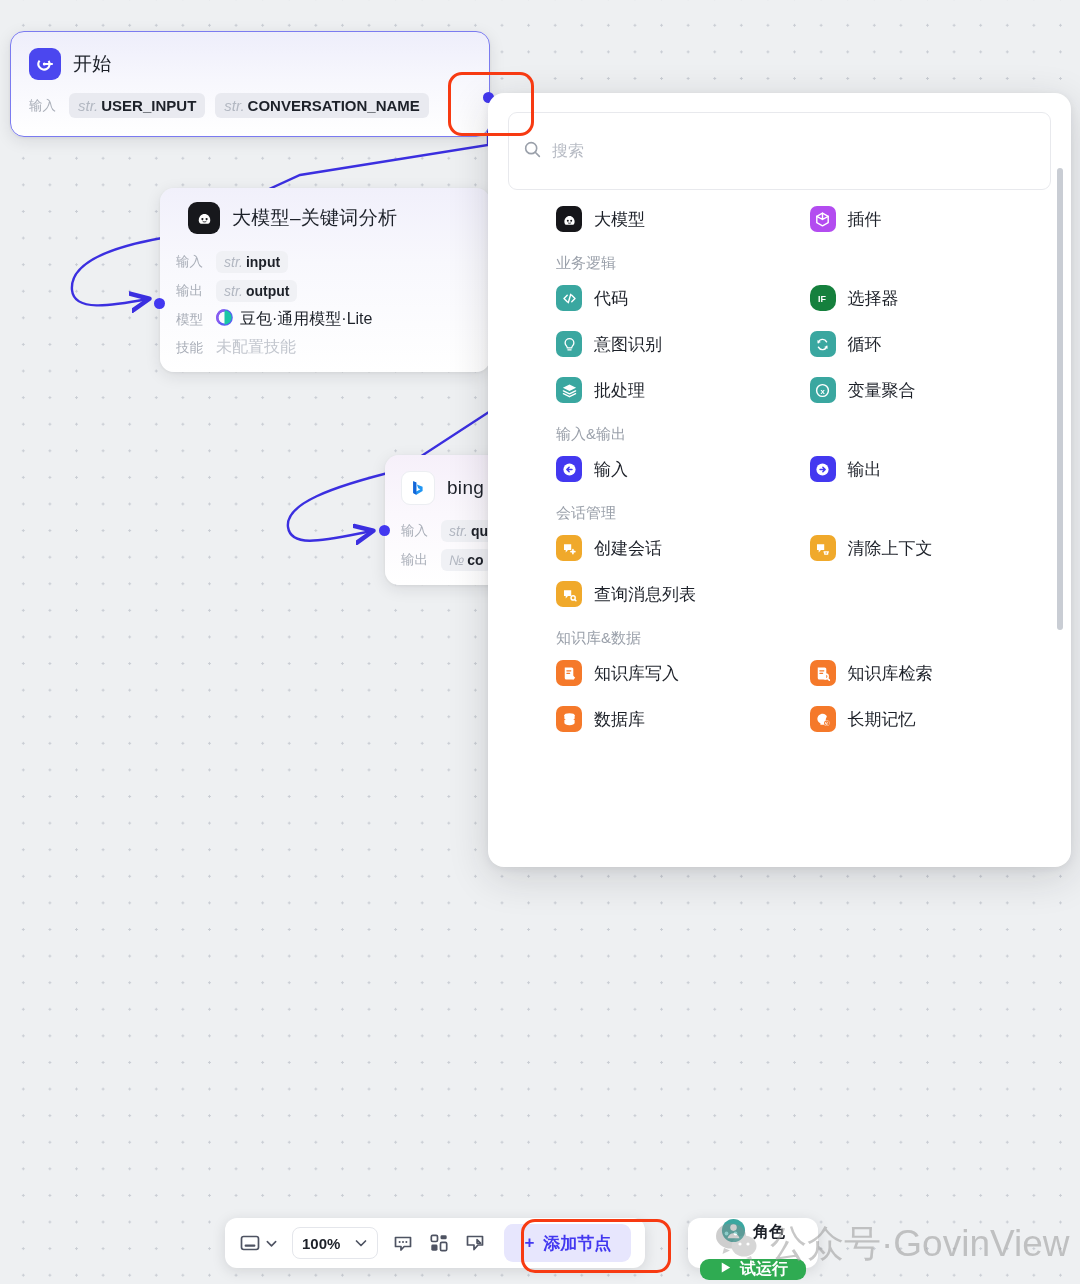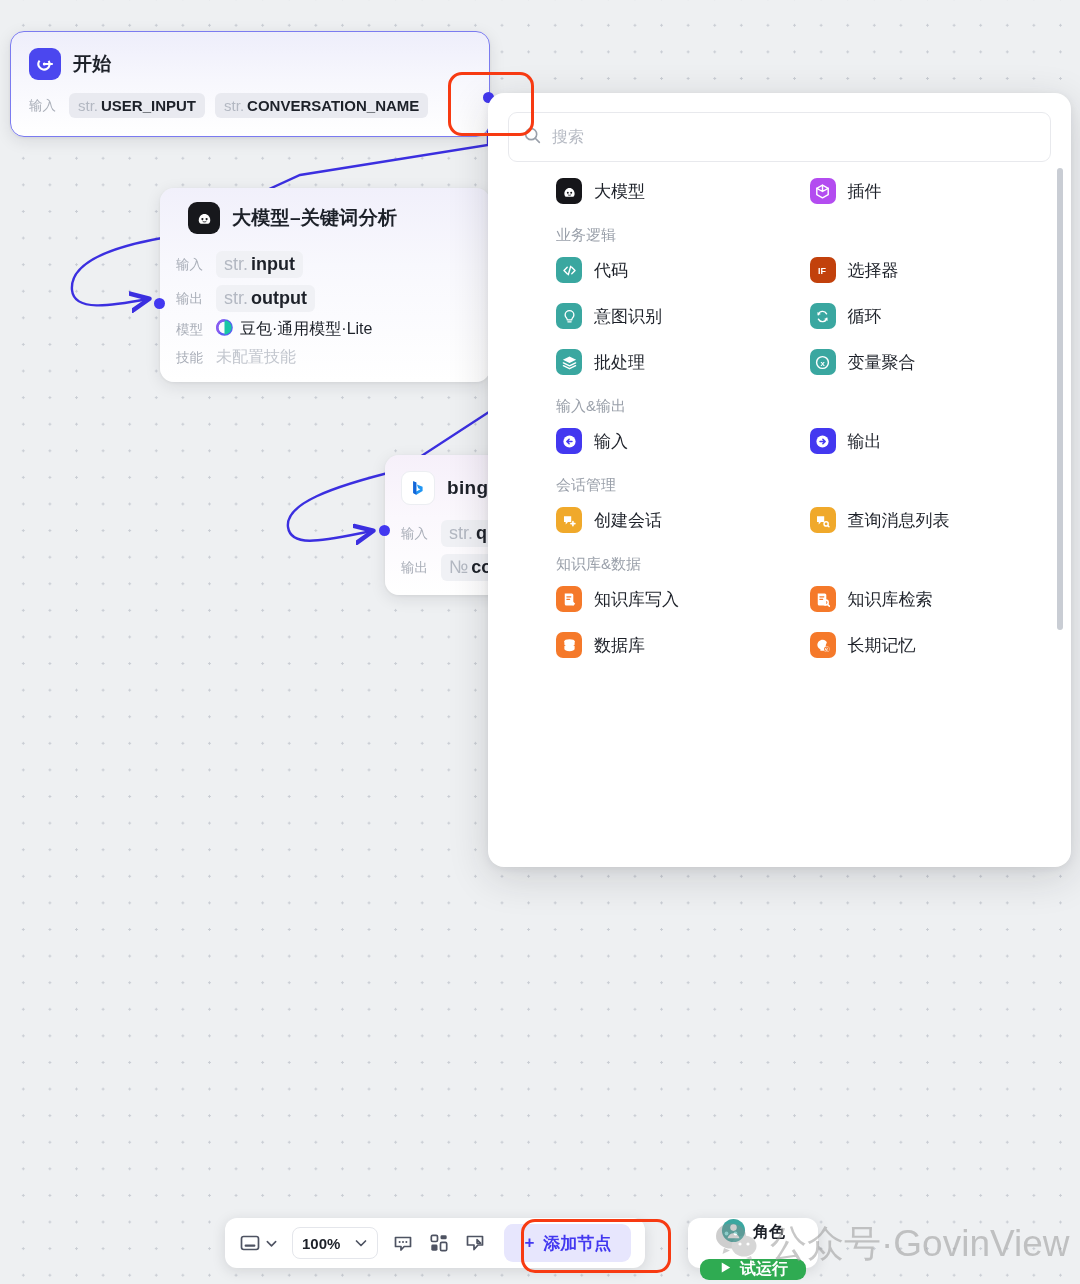"开始" .node-title { font-weight: 700 -> 400 }
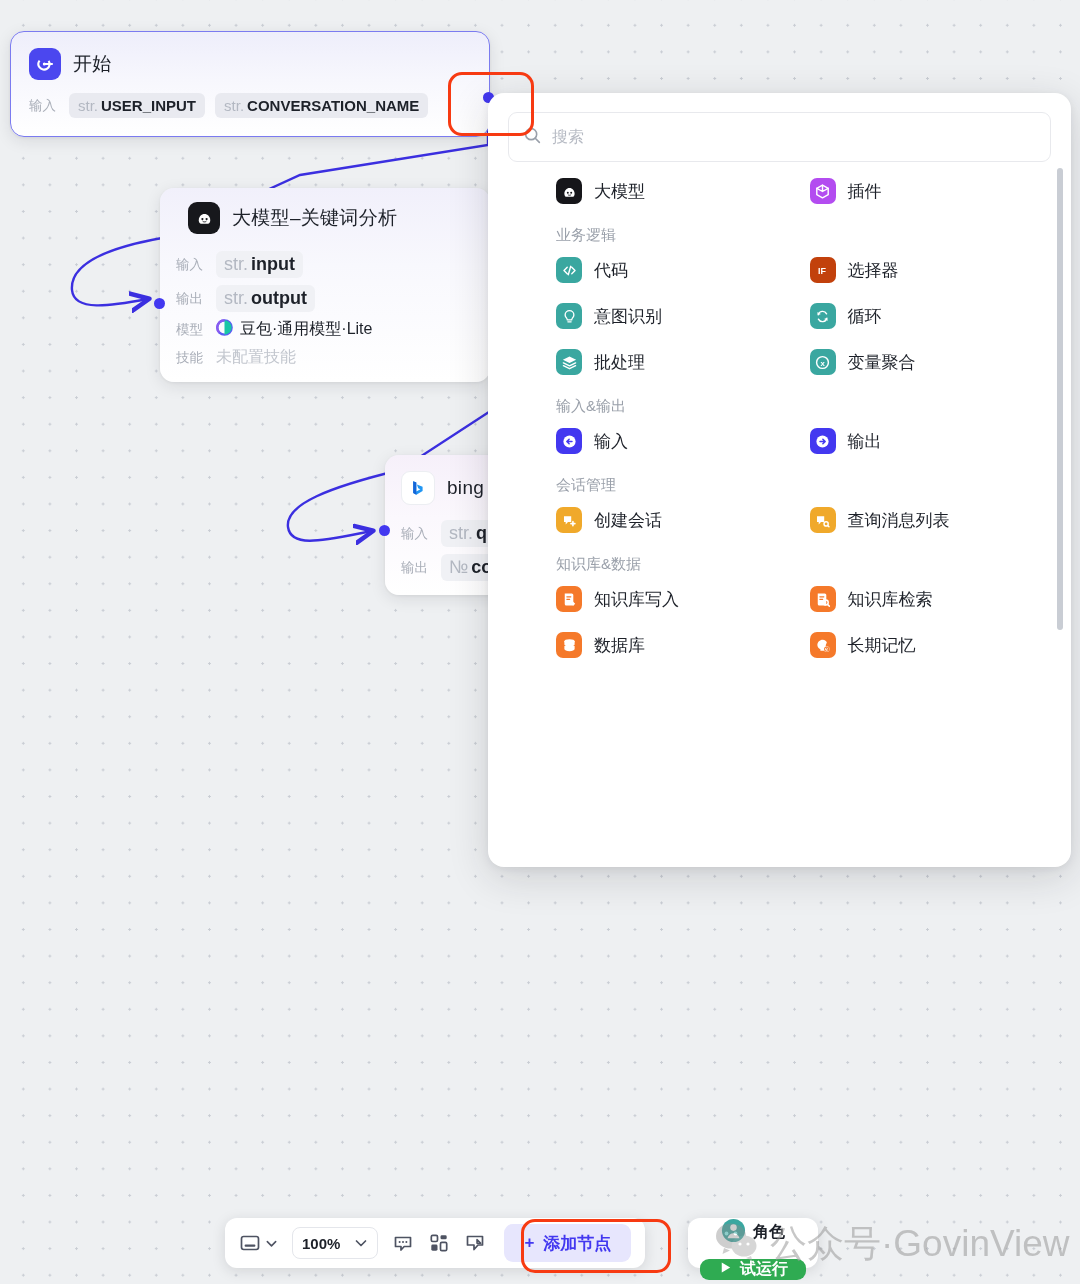"str." .chip .t { font-style: none -> italic }
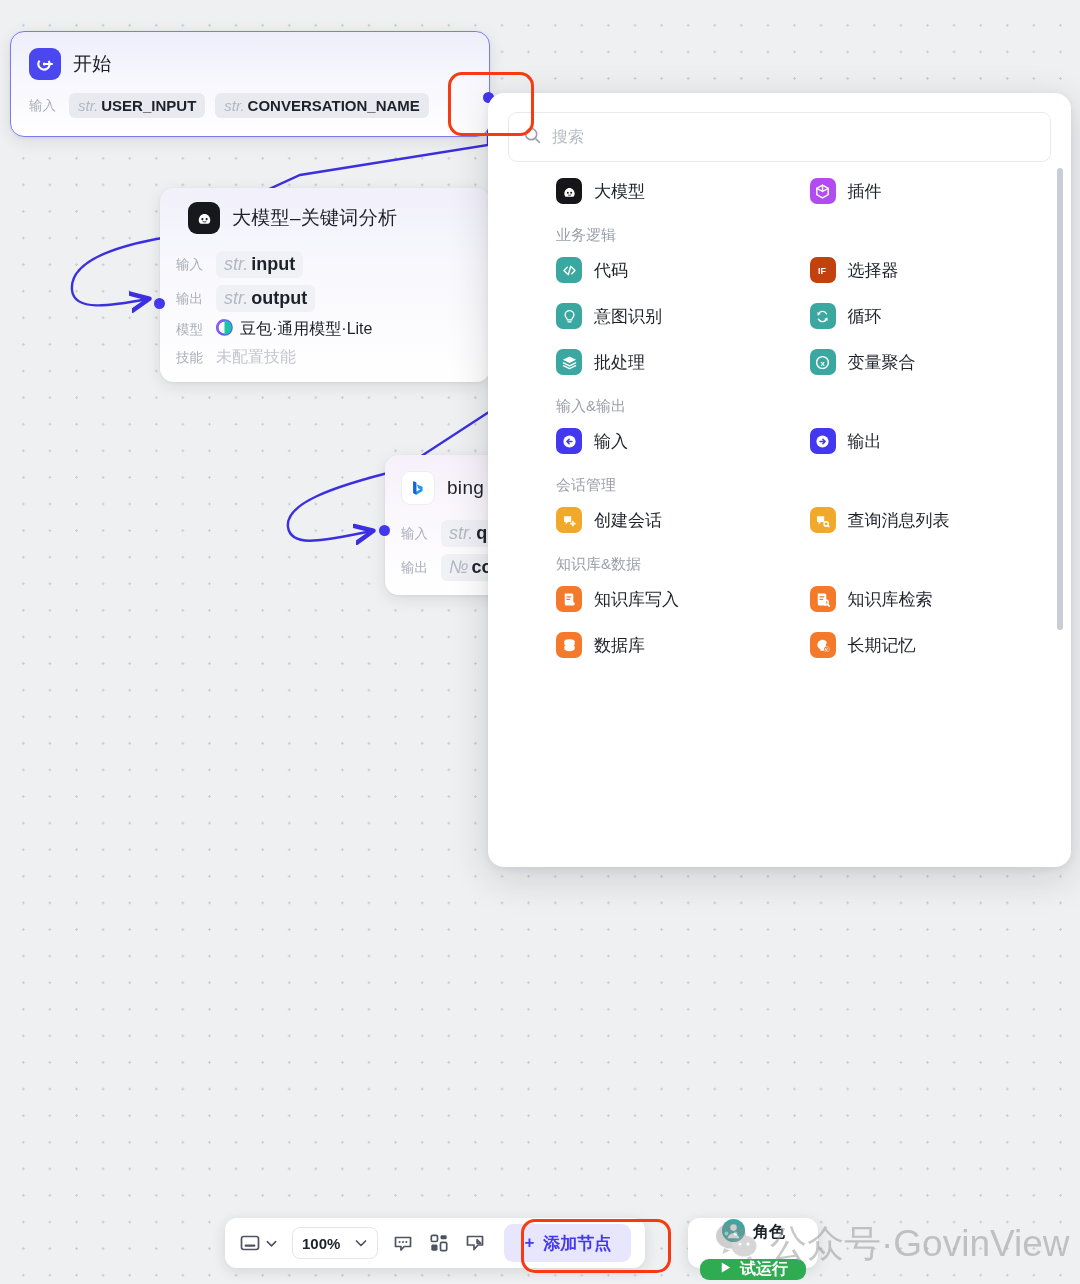"搜索" #search { padding: 4px 14px -> 18px 14px }
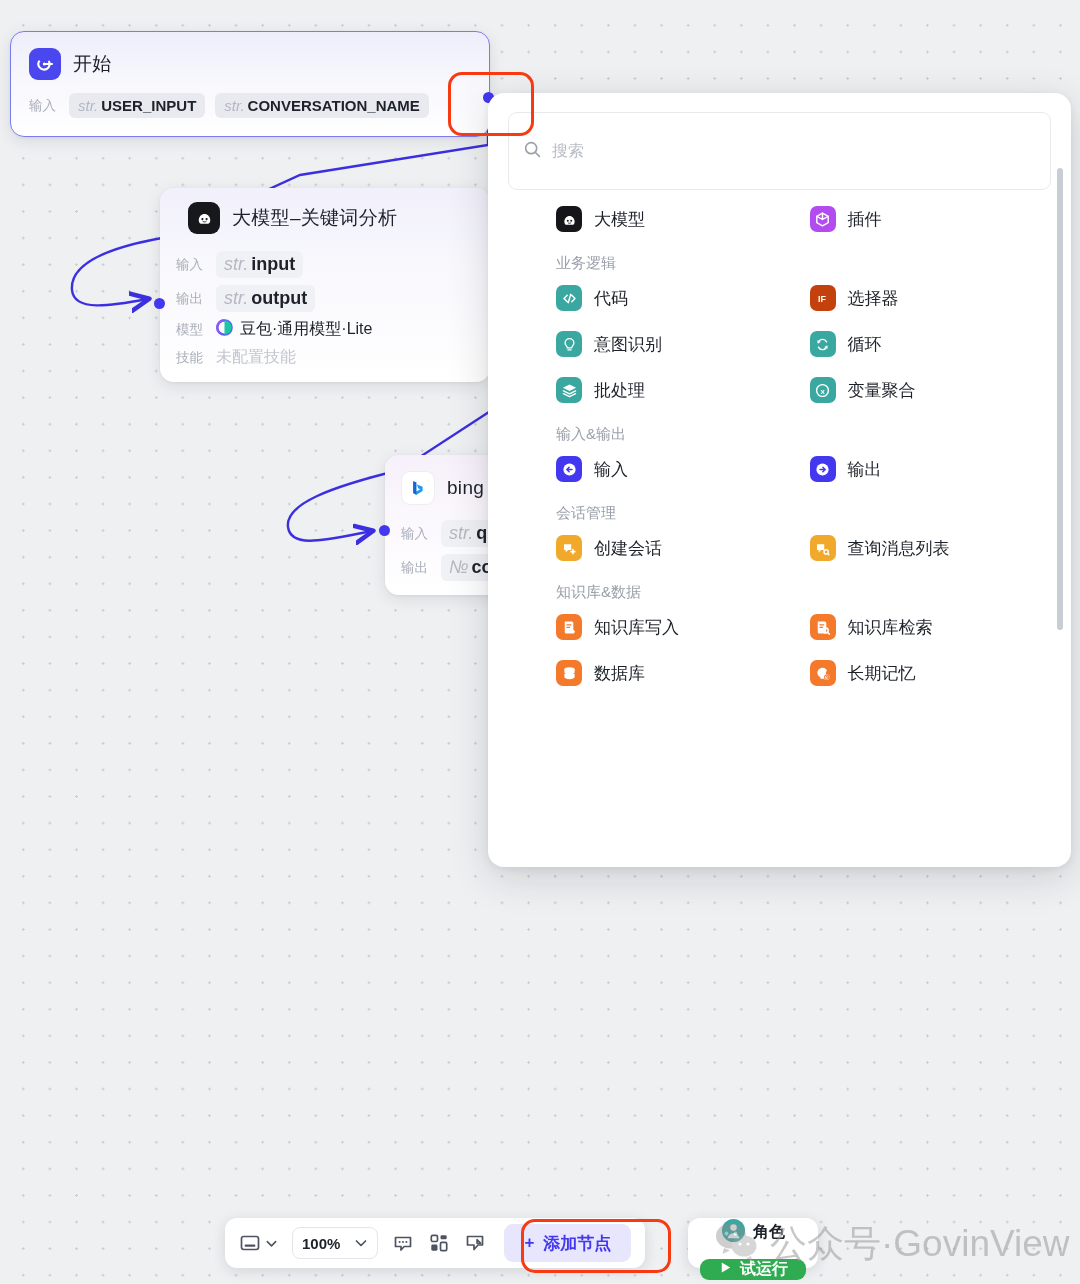"str. input" .chip { font-size: 18px -> 14px }
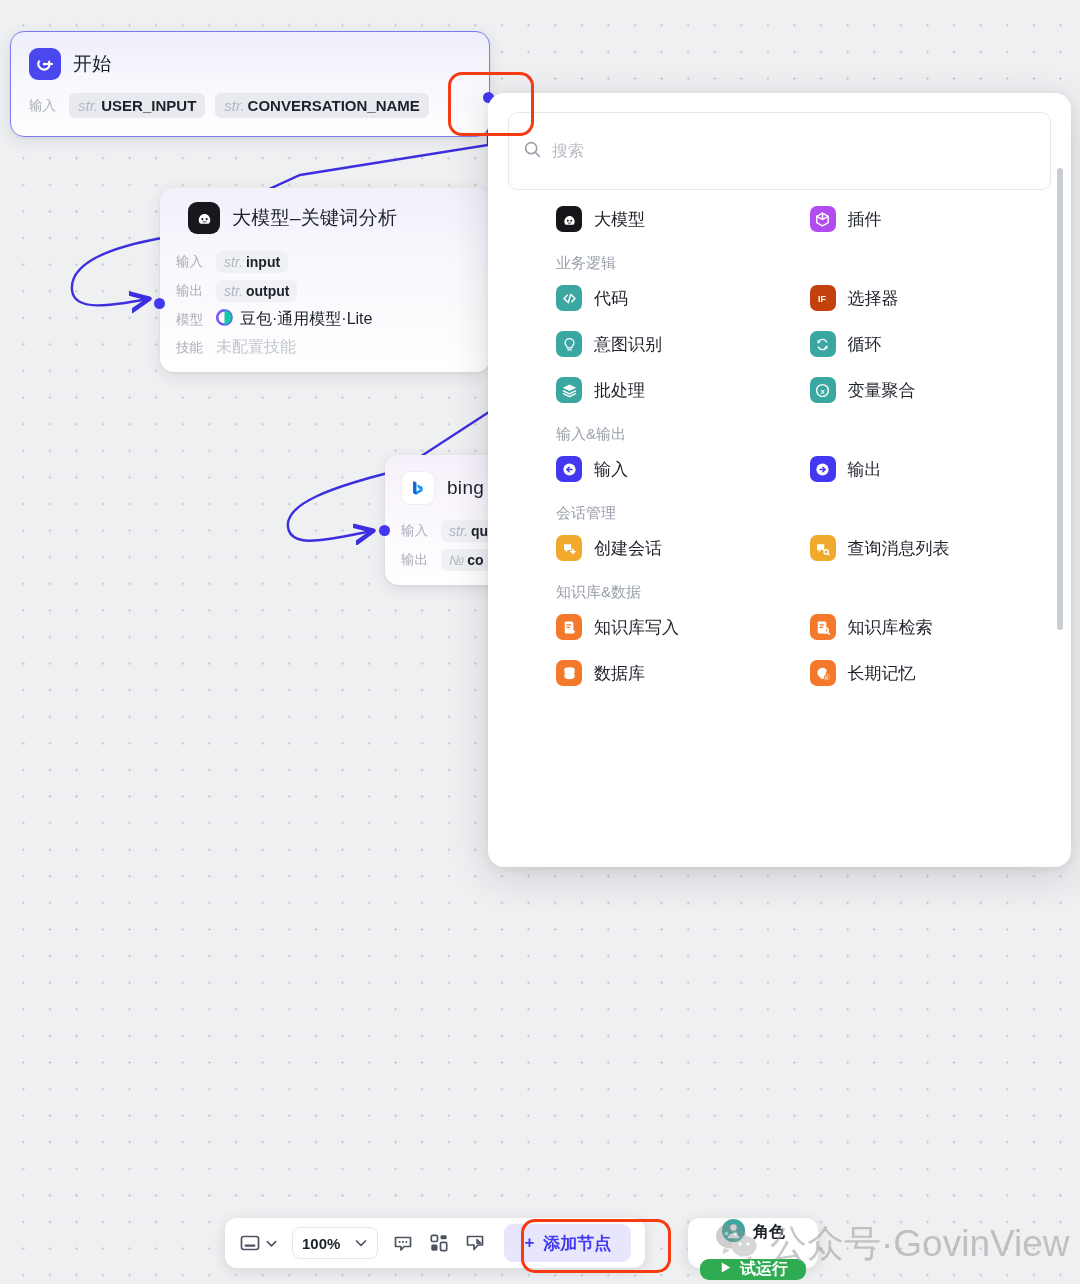"IF" span.pico { background: #c2410c -> #15803d; border-radius: none -> 10px }
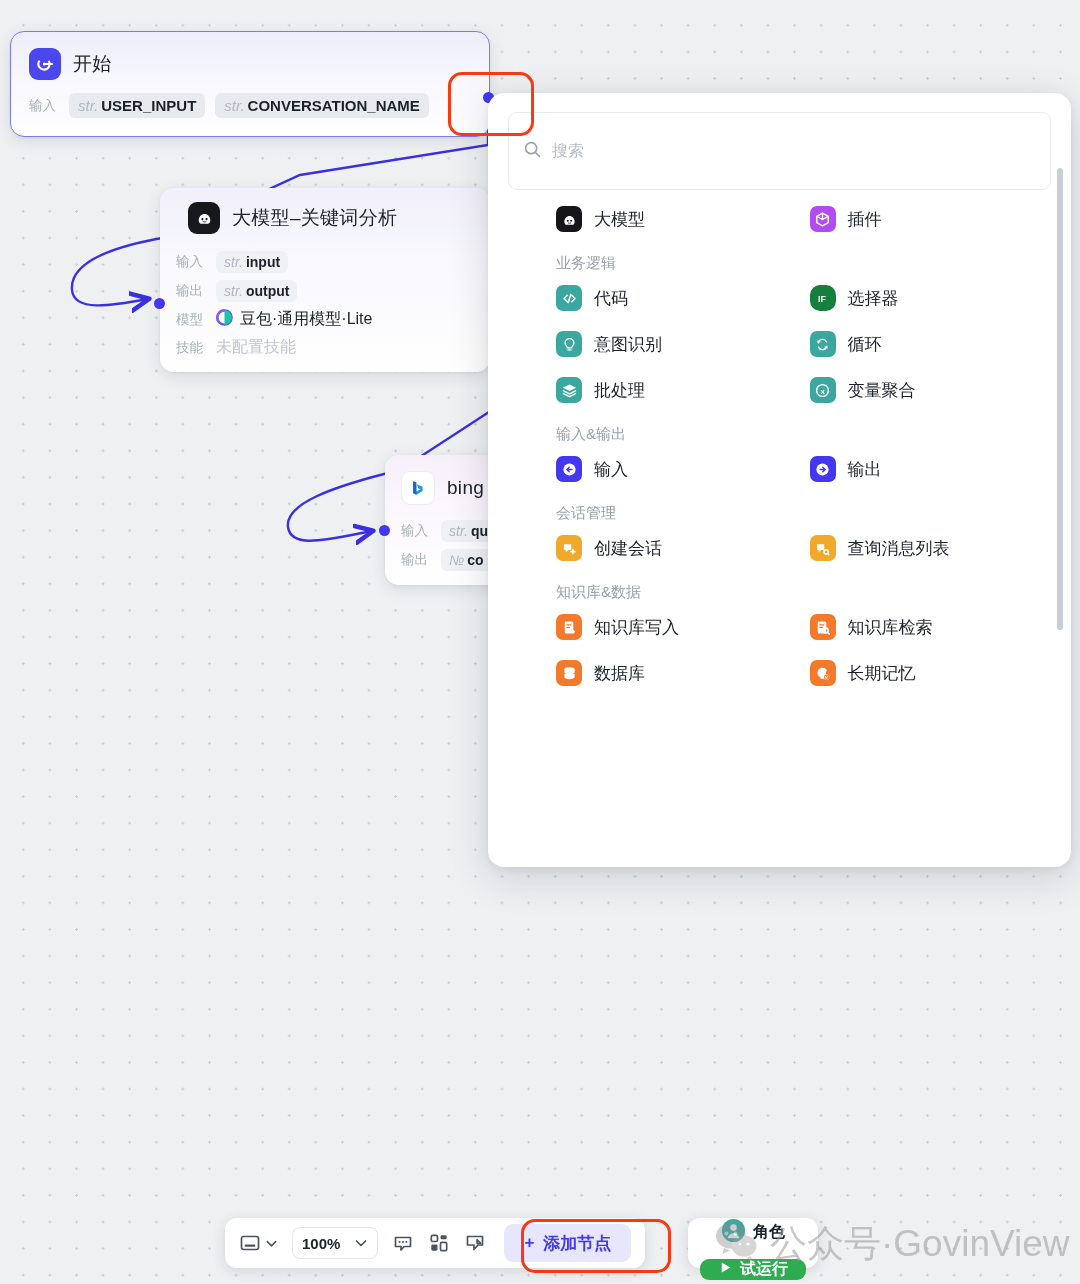"清除上下文" div.pitem { html: none -> <div> <span> <svg> <path></path> <path></path> </svg> </span> <span>清除上下文</span> </div> }
